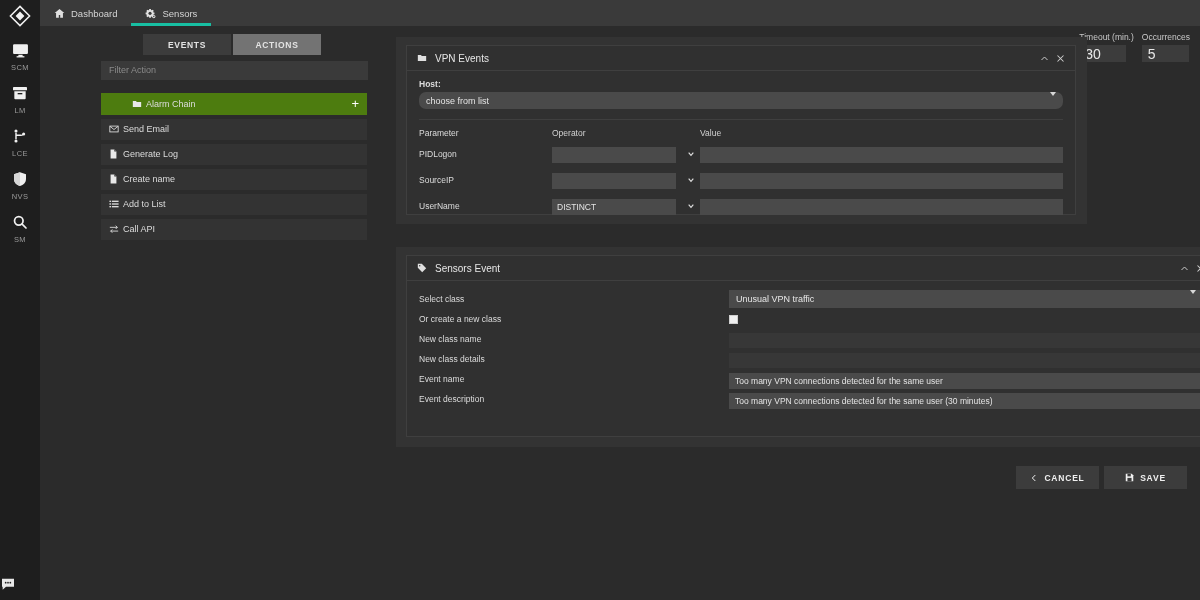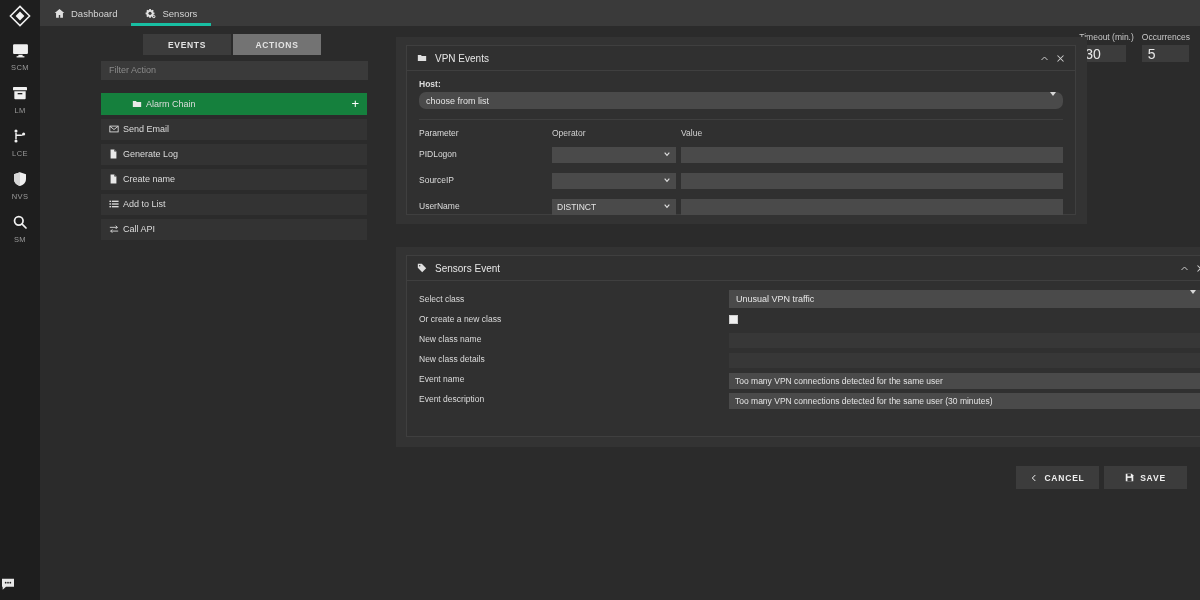"Alarm Chain" .action-item.first { background: #15803d -> #4d7c0f }
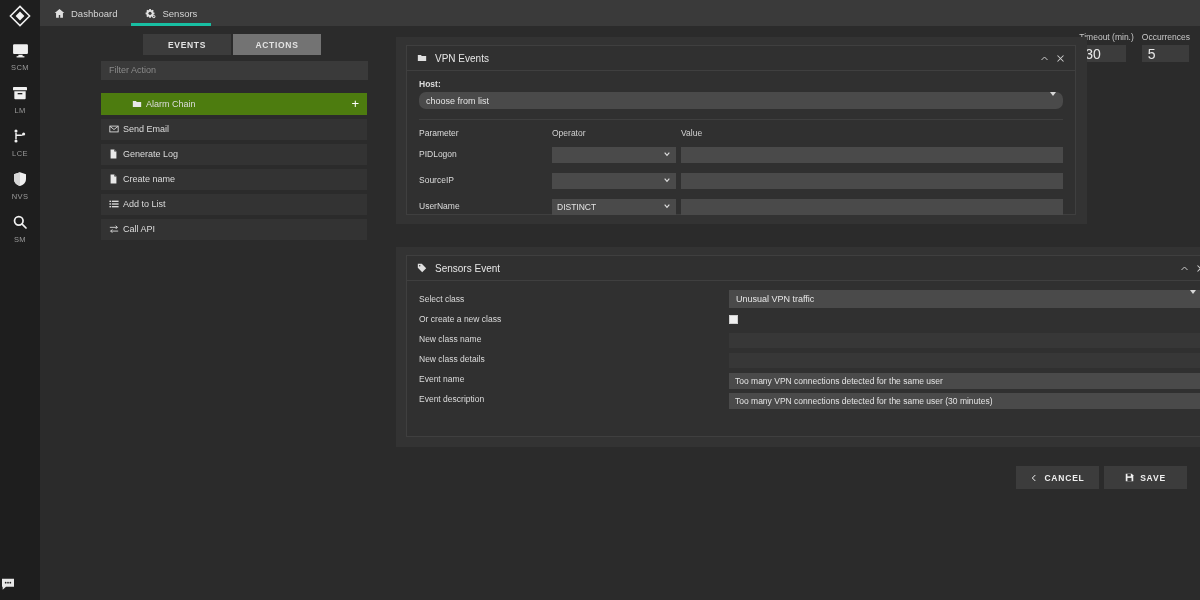"DISTINCT" .op-wrap { width: 124px -> 148px }
